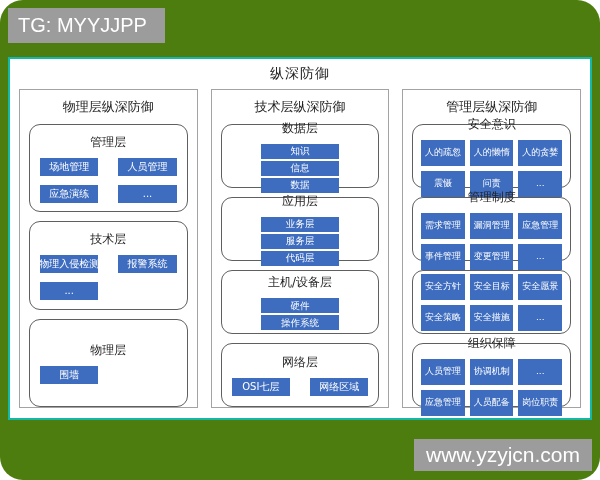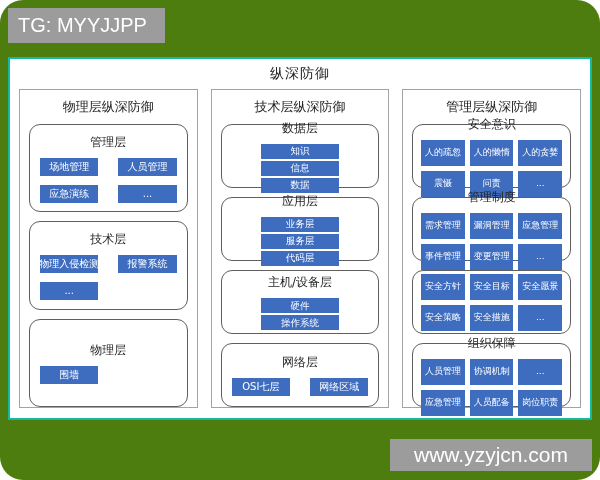"www.yzyjcn.com" .watermark { padding: 5px 24px 6px -> 5px 12px 6px }
